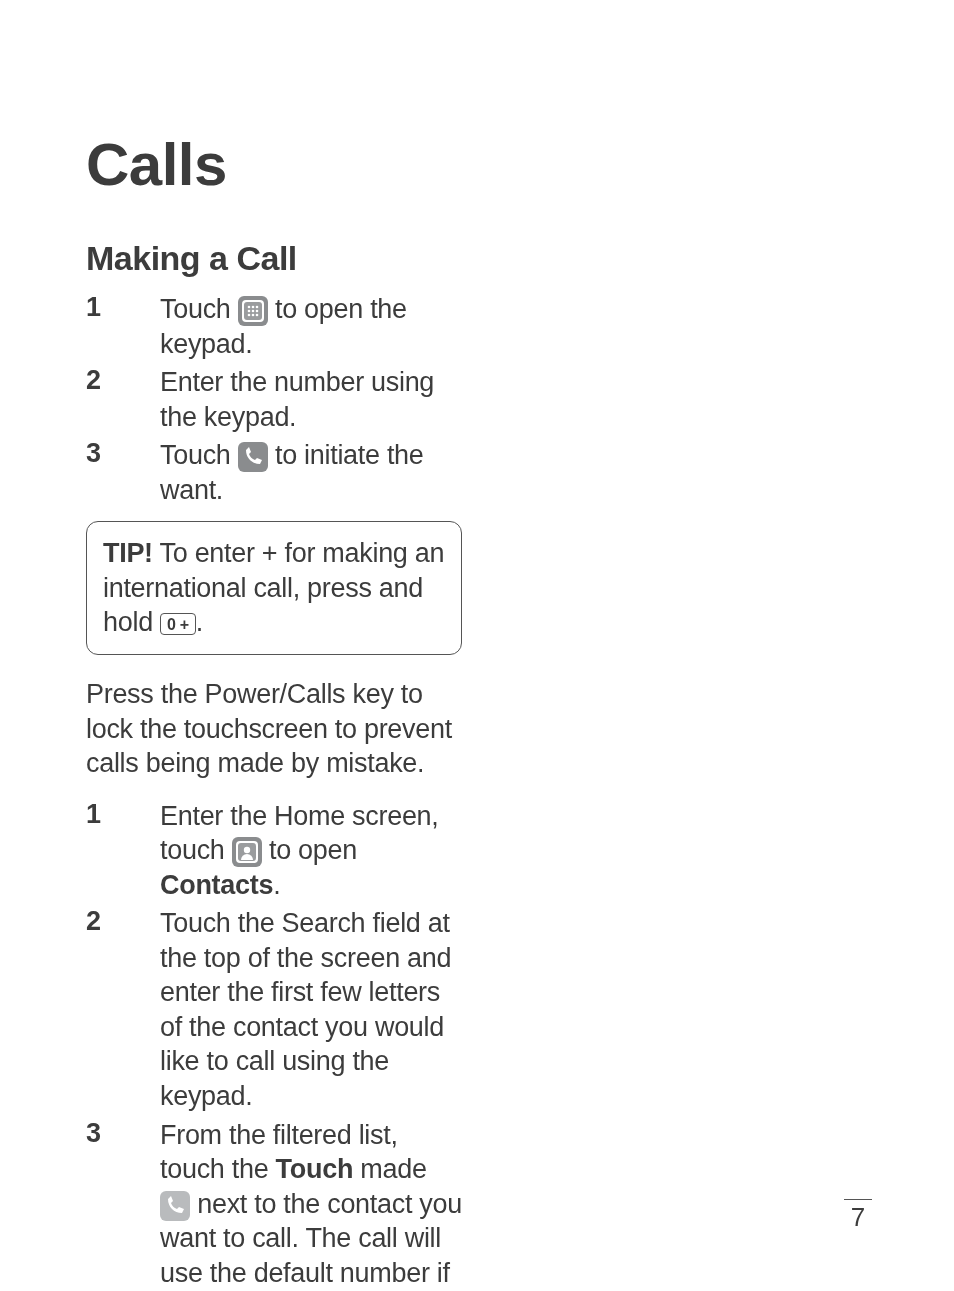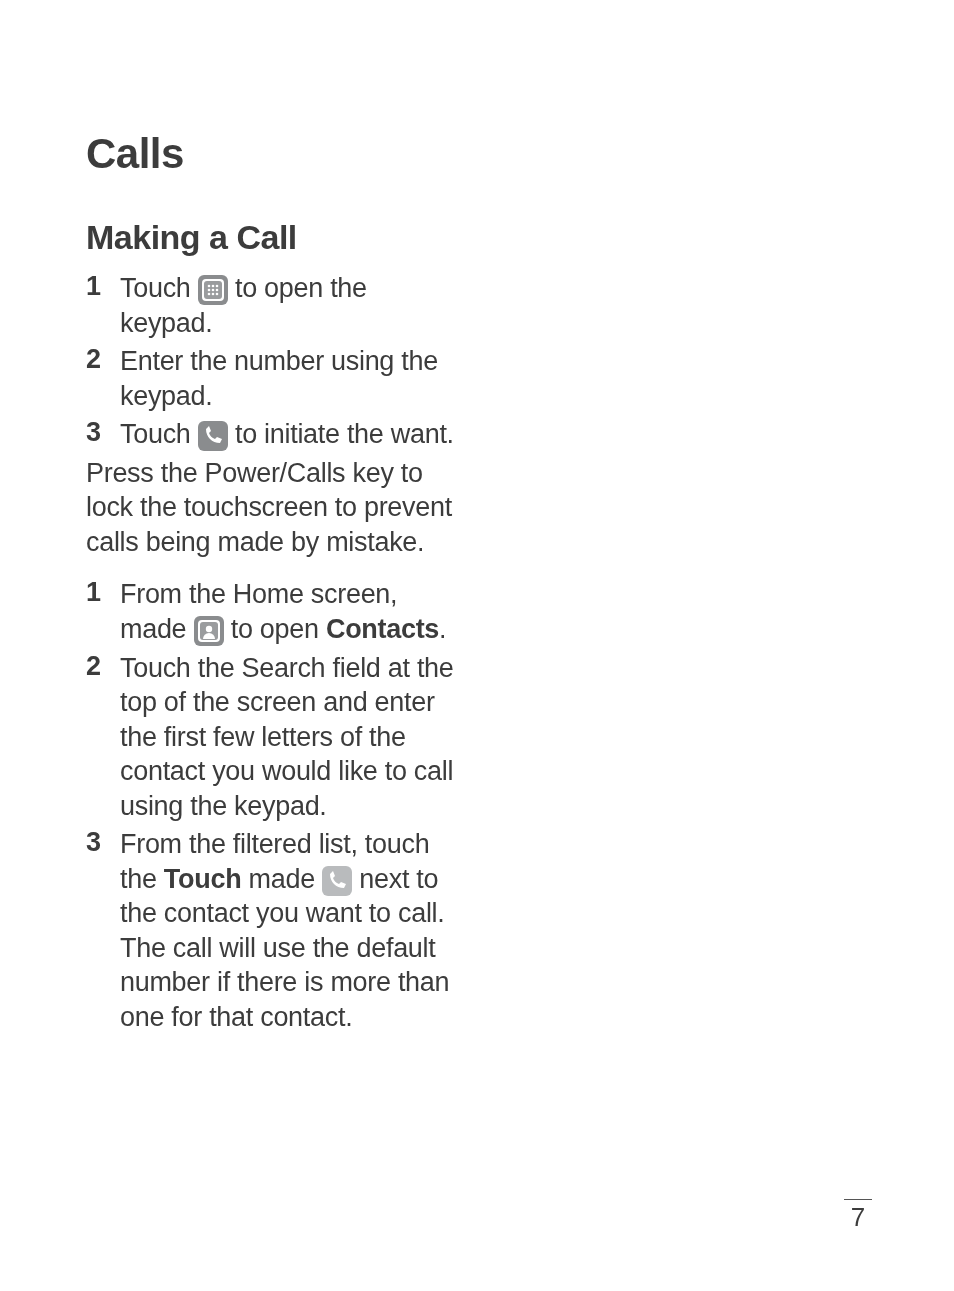"Calls" h1 { font-size: 42px -> 60px }
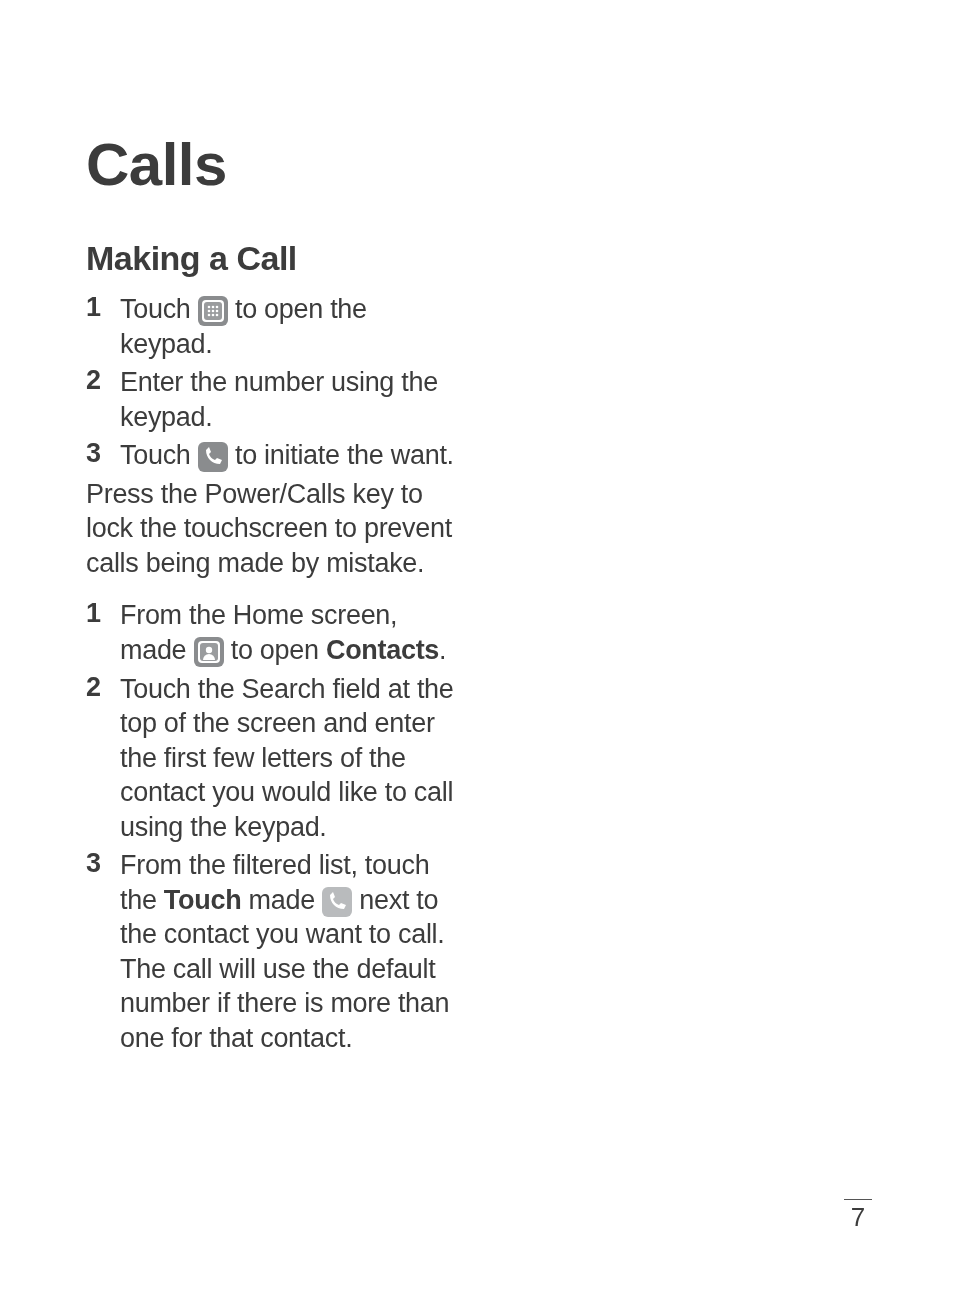"Touch to open the keypad." .txt { margin-left: none -> 40px }
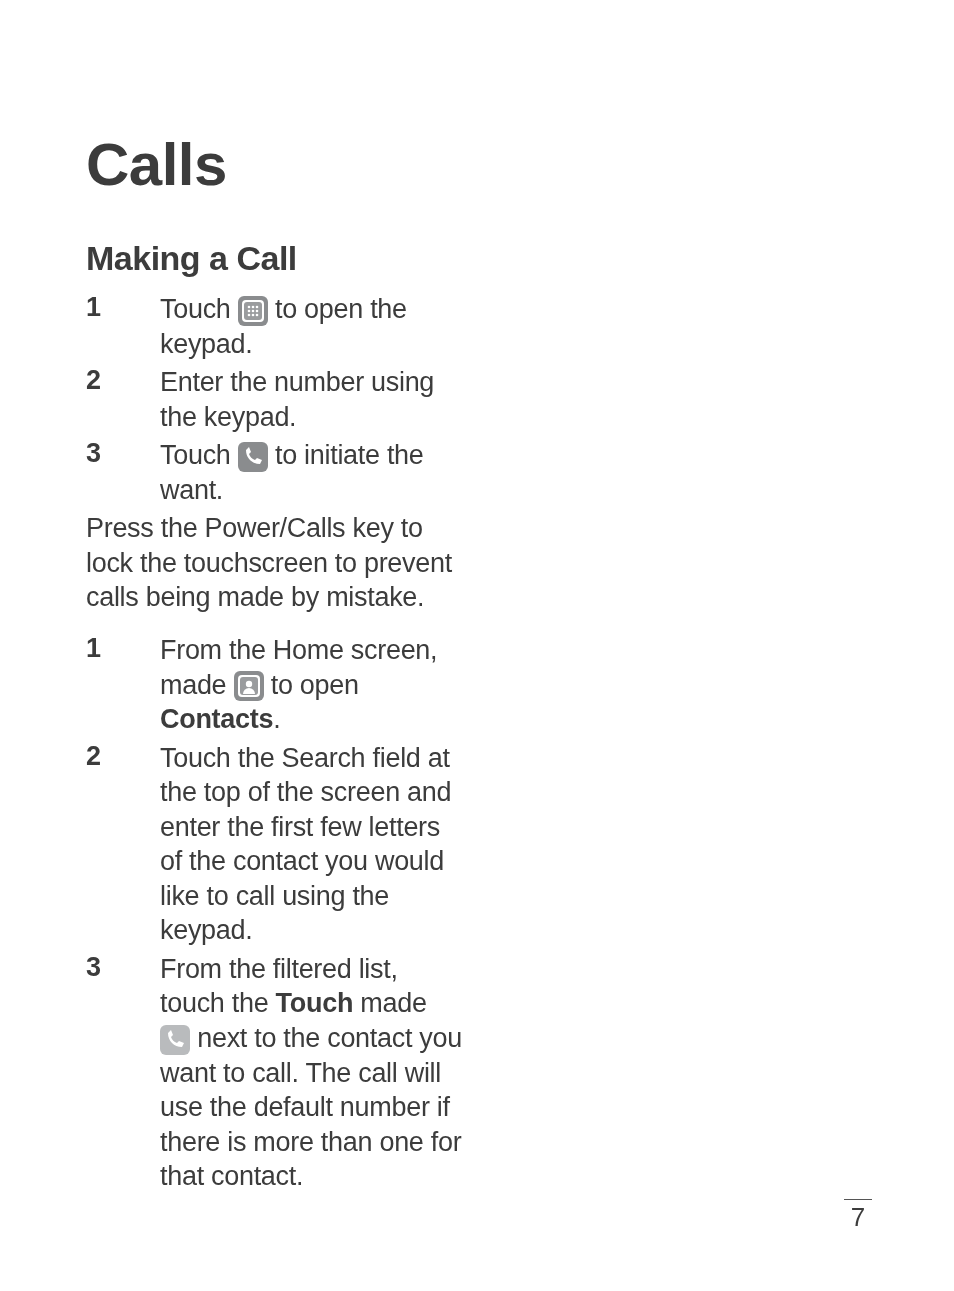"TIP! To enter + for" div.tip-box { html: none -> <div> <p> <b>TIP!</b><span> To enter + for making an international call, press and hold </span><span>0 +</span><span>.</span> </p> </div> }
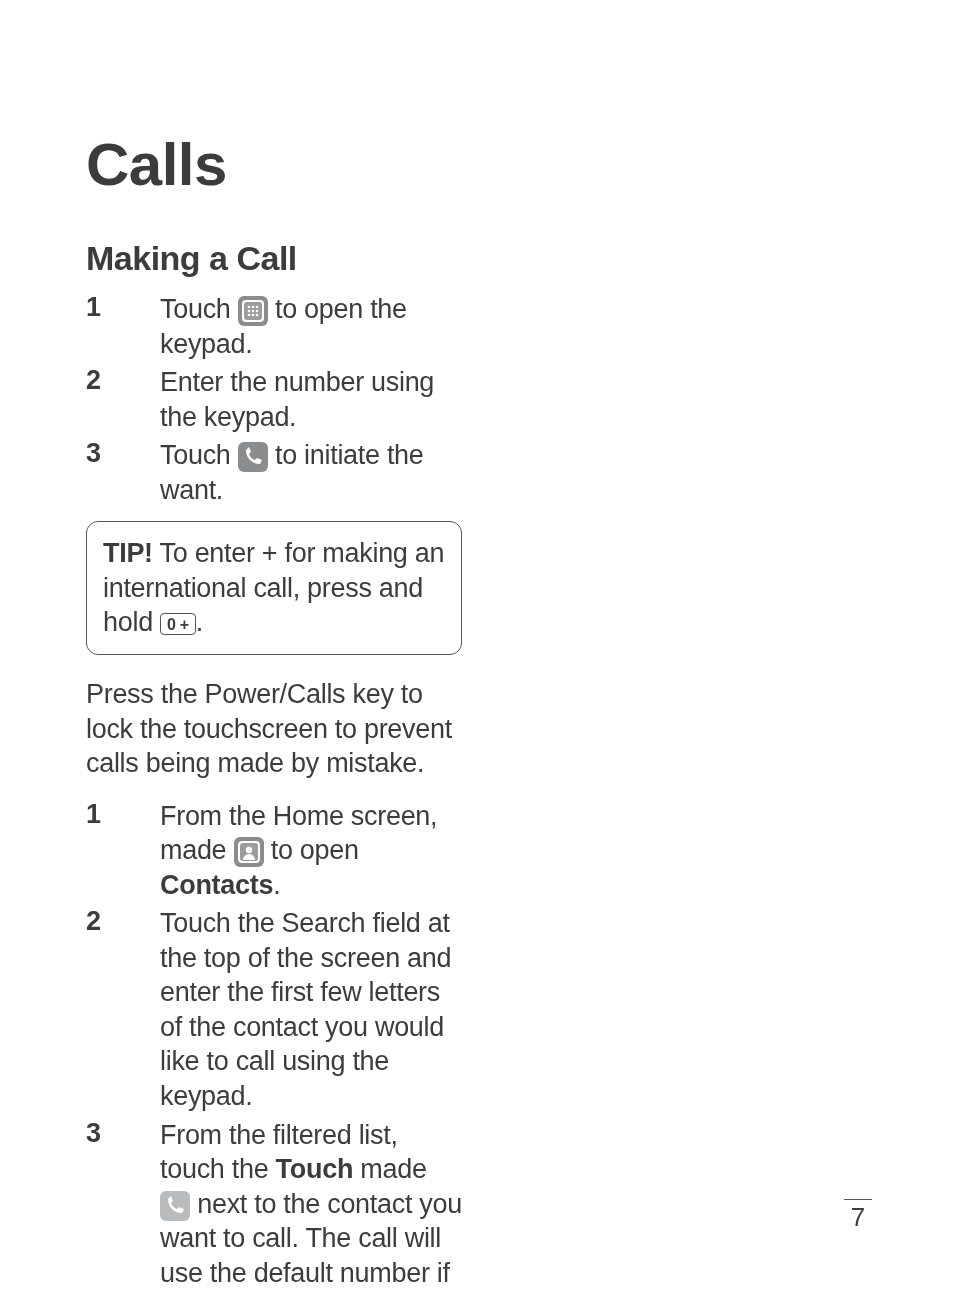"From the Home screen, made" span { text: From the Home screen, made -> Enter the Home screen, touch }
